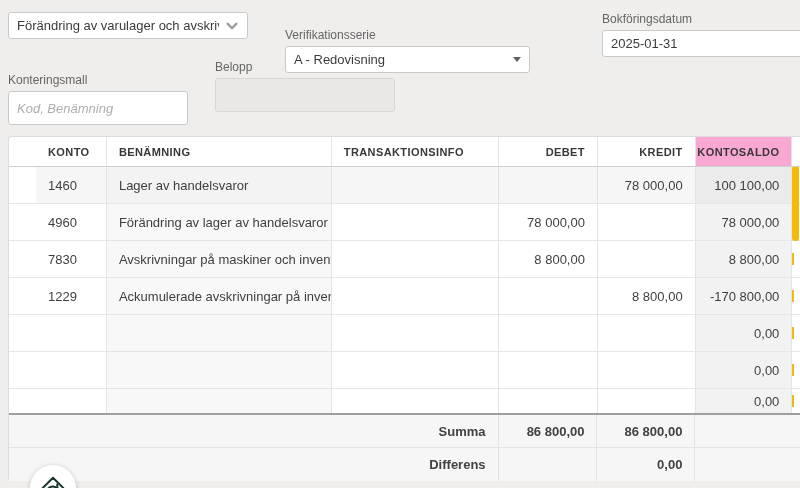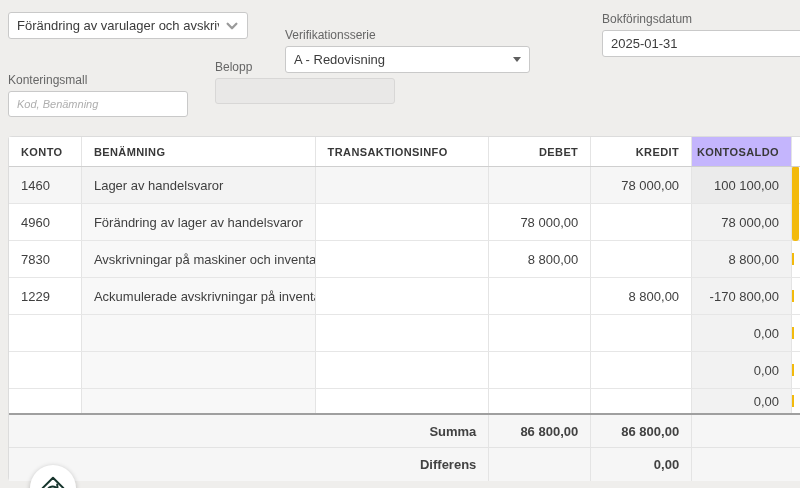"Kod, Benämning" .txt-input { font-size: 11px -> 13px; height: 26px -> 34px }
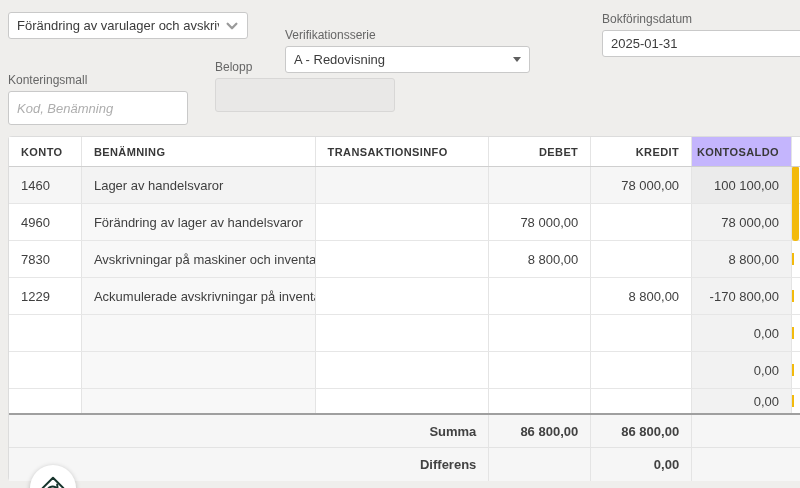"KONTO" .trow { padding-left: none -> 27px }
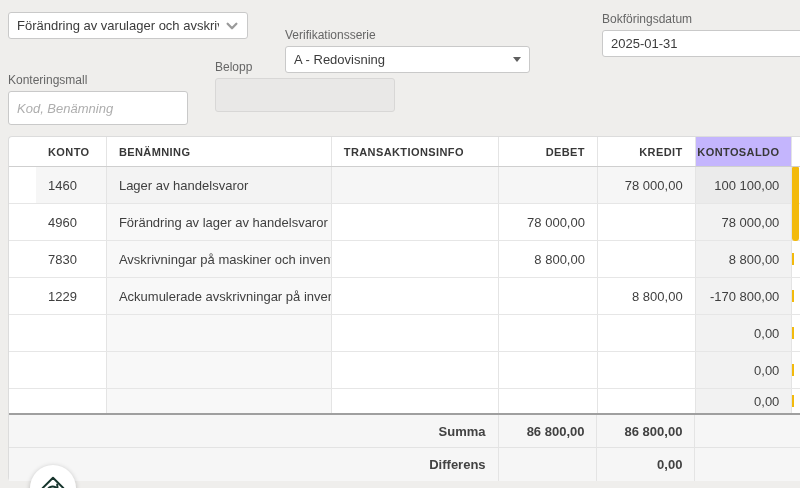"KONTOSALDO" div.cell { background: #c4b5fd -> #f9a8d4 }
